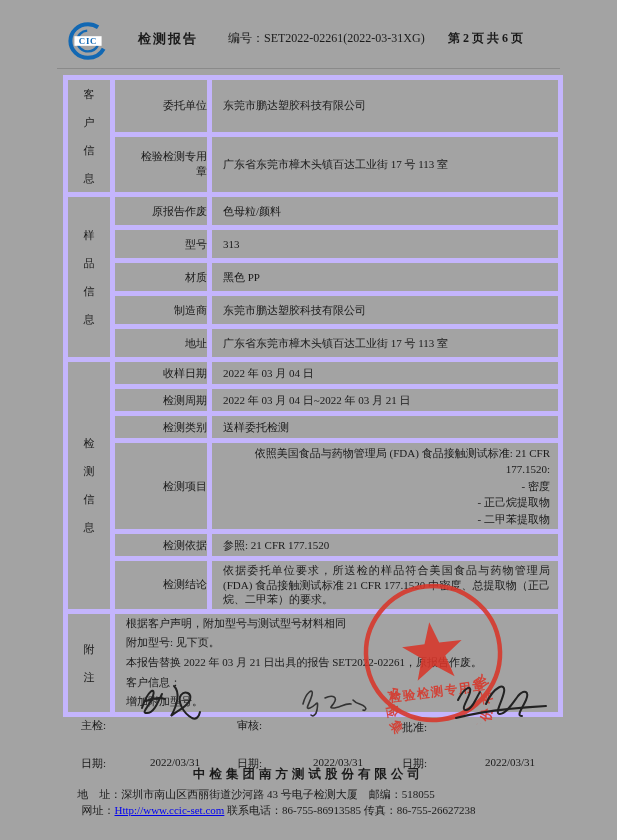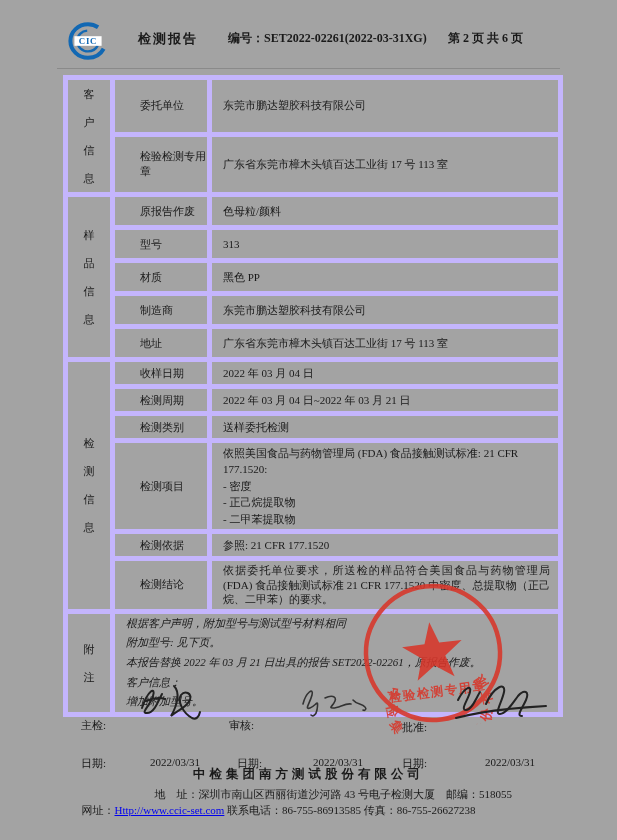"编号：SET2022-02261(2022-03-31XG)" .hdr-no { font-weight: bold -> normal }
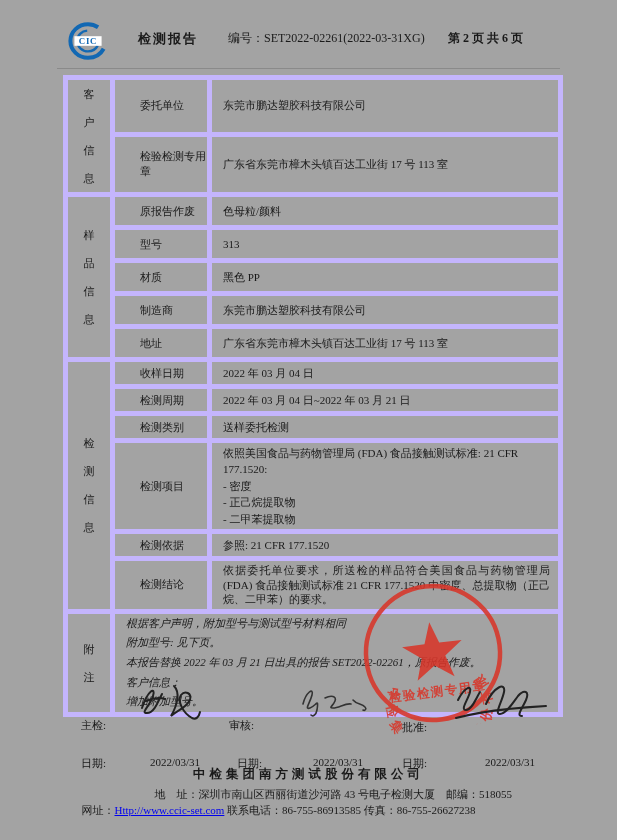"委托单位" td.fld { text-align: none -> right }
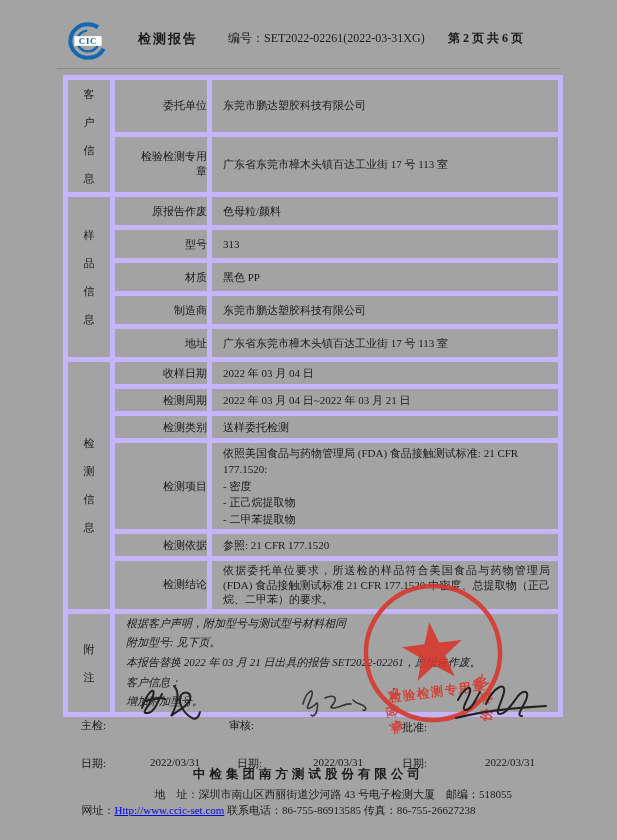"依照美国食品与药物管理局 (FDA) 食品接触测试标准: 21 CFR" td.val-multi div { text-align: none -> right }
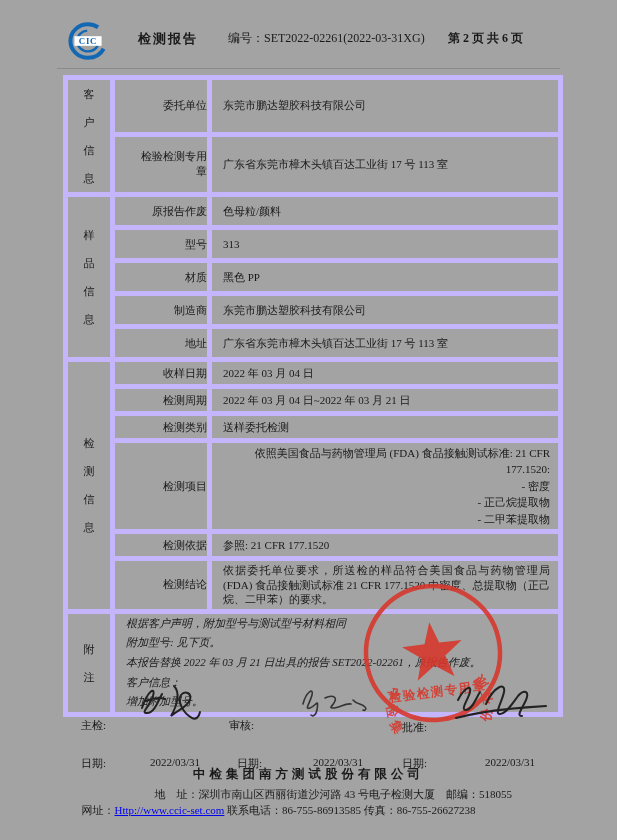"根据客户声明，附加型号与测试型号材料相同" td.note { font-style: italic -> none }
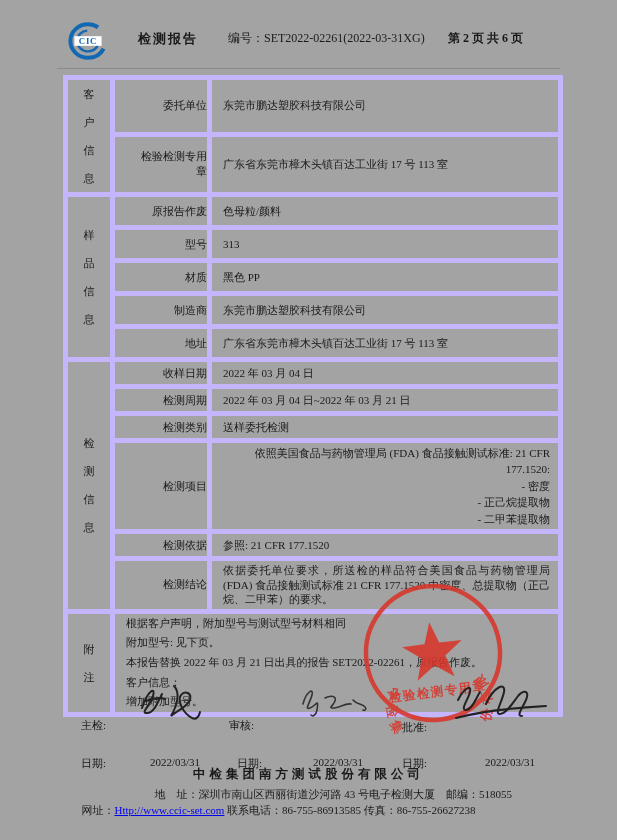"审核:" span.so-lbl { left: 229px -> 237px }
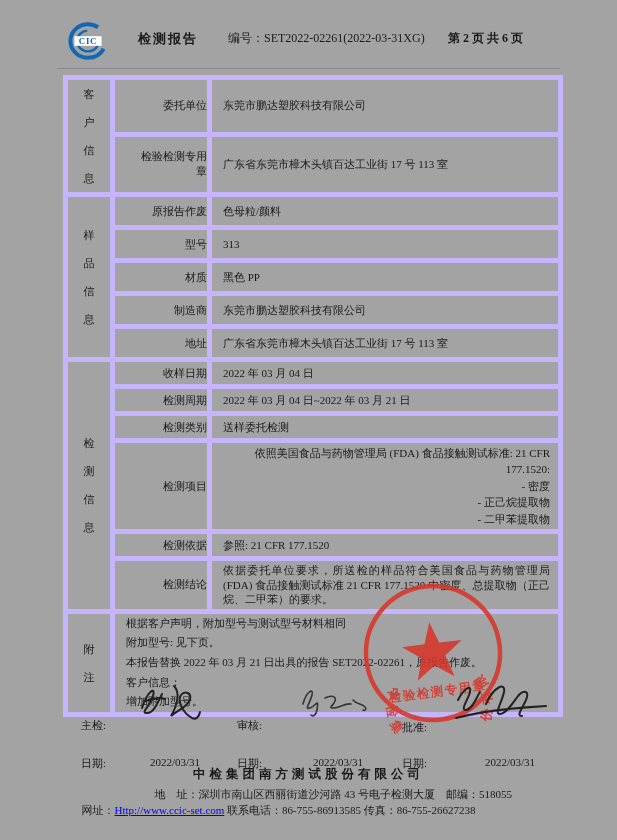"地 址：深圳市南山区西丽街道沙河路 43 号电子检测大厦 邮编：518055" .ft-addr { text-align: right -> center }
